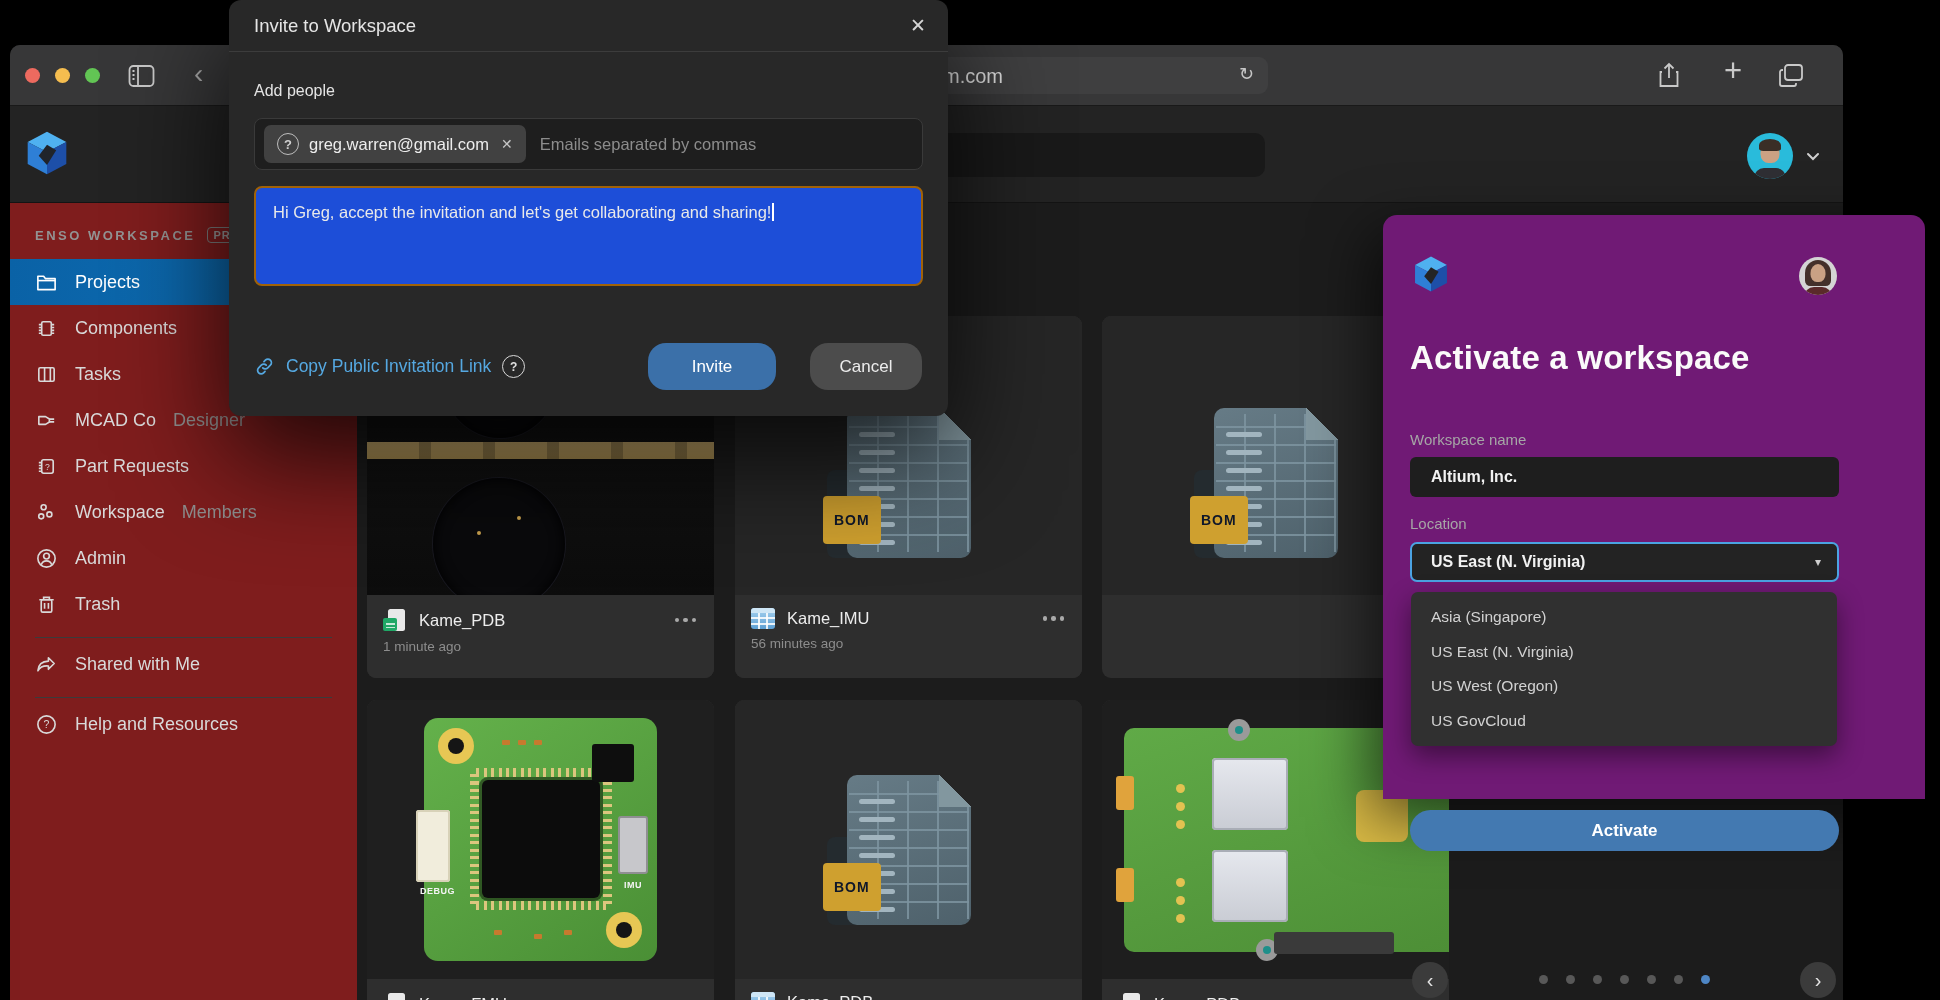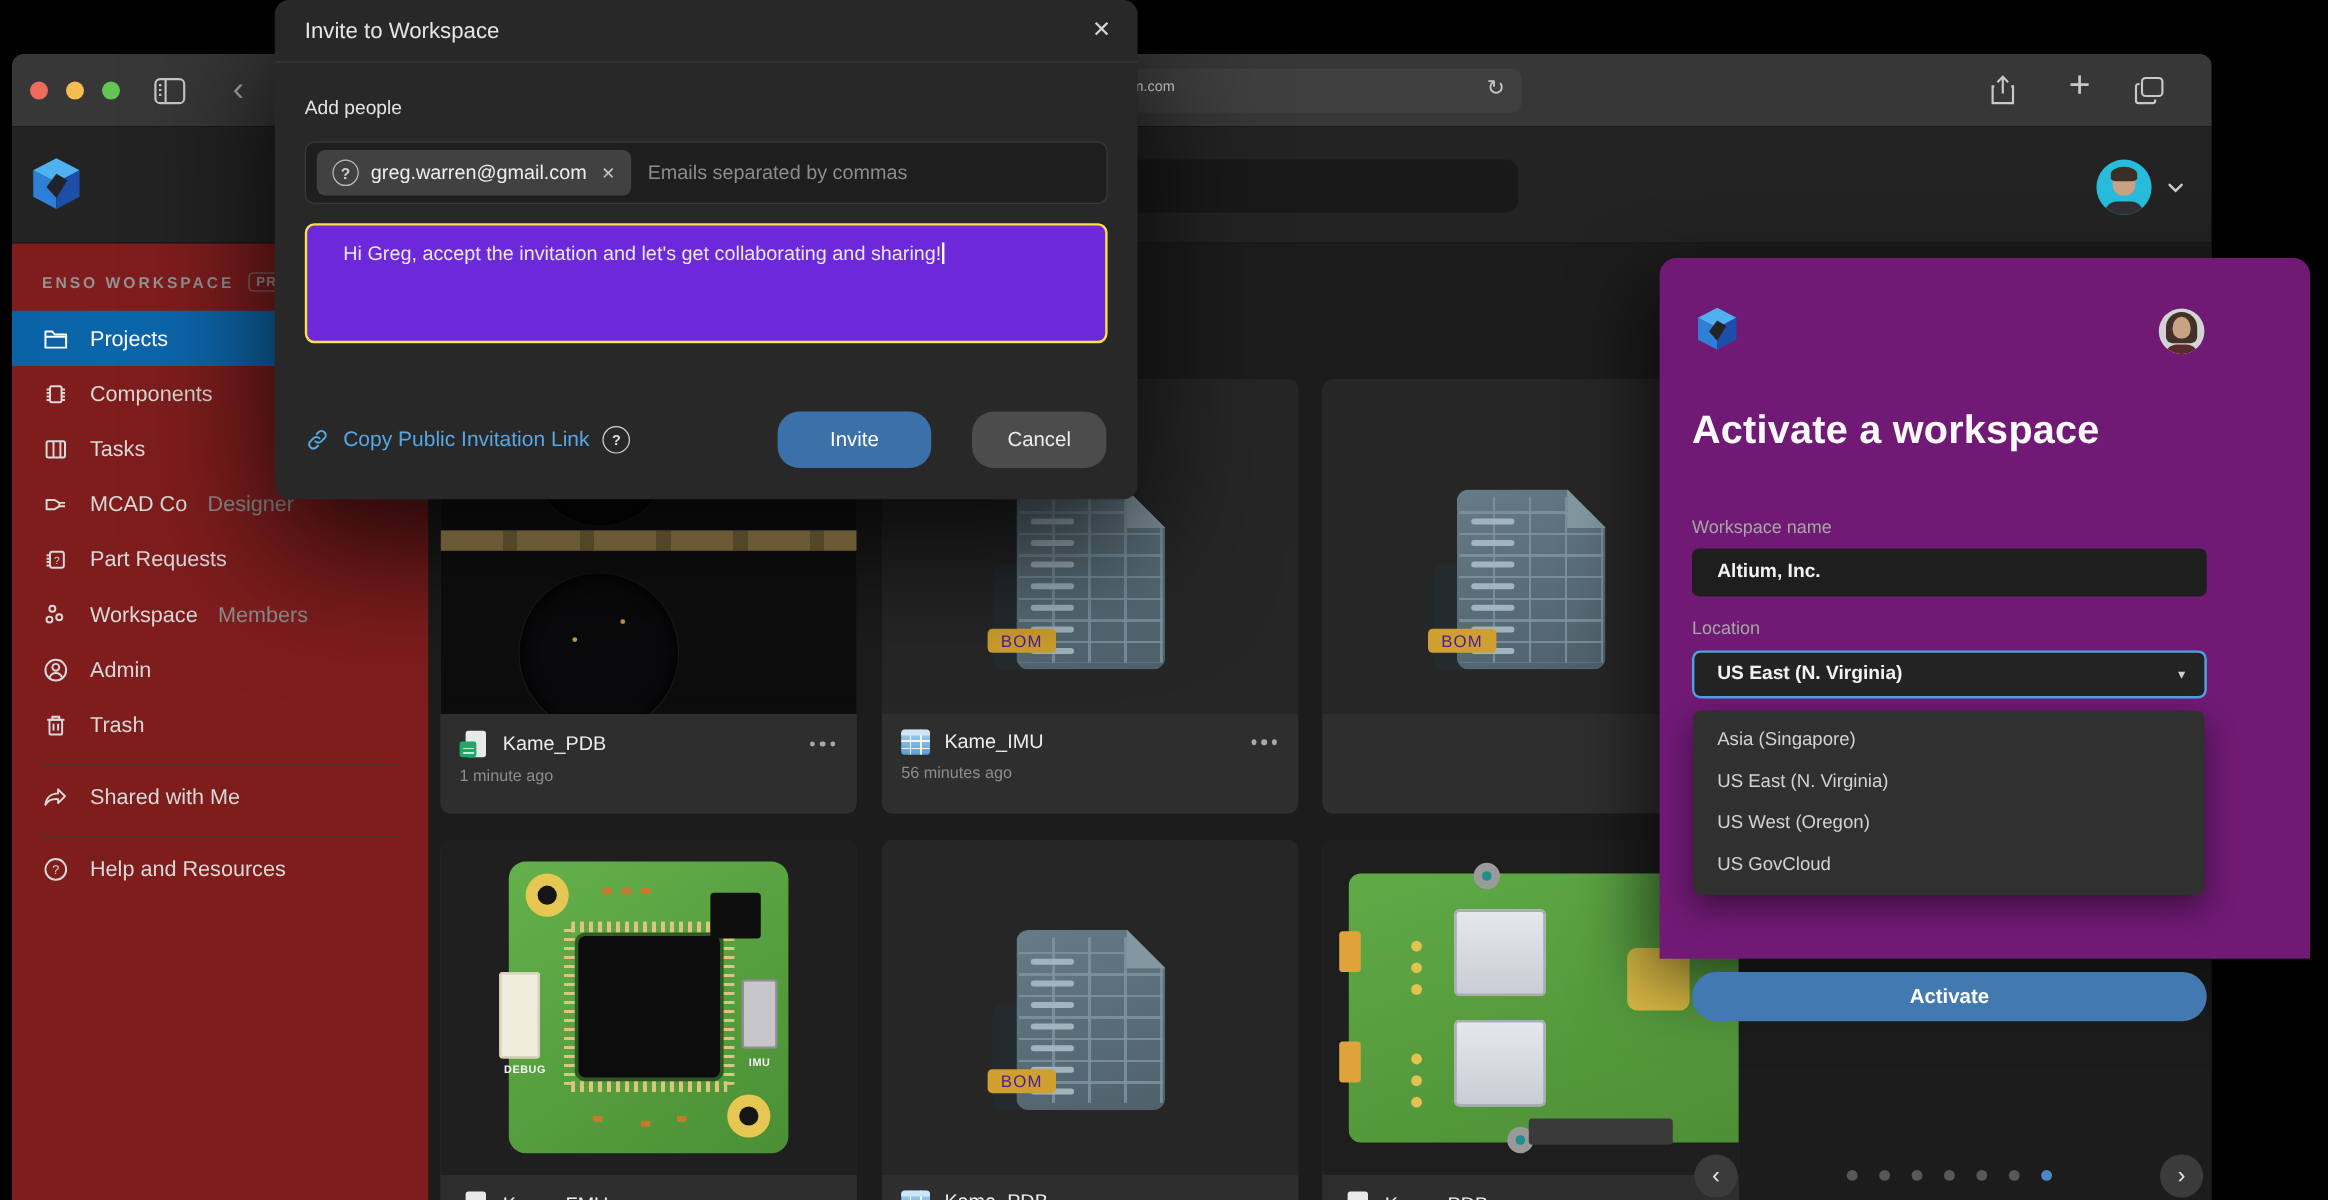"m.com" .url { font-size: 12px -> 20px }
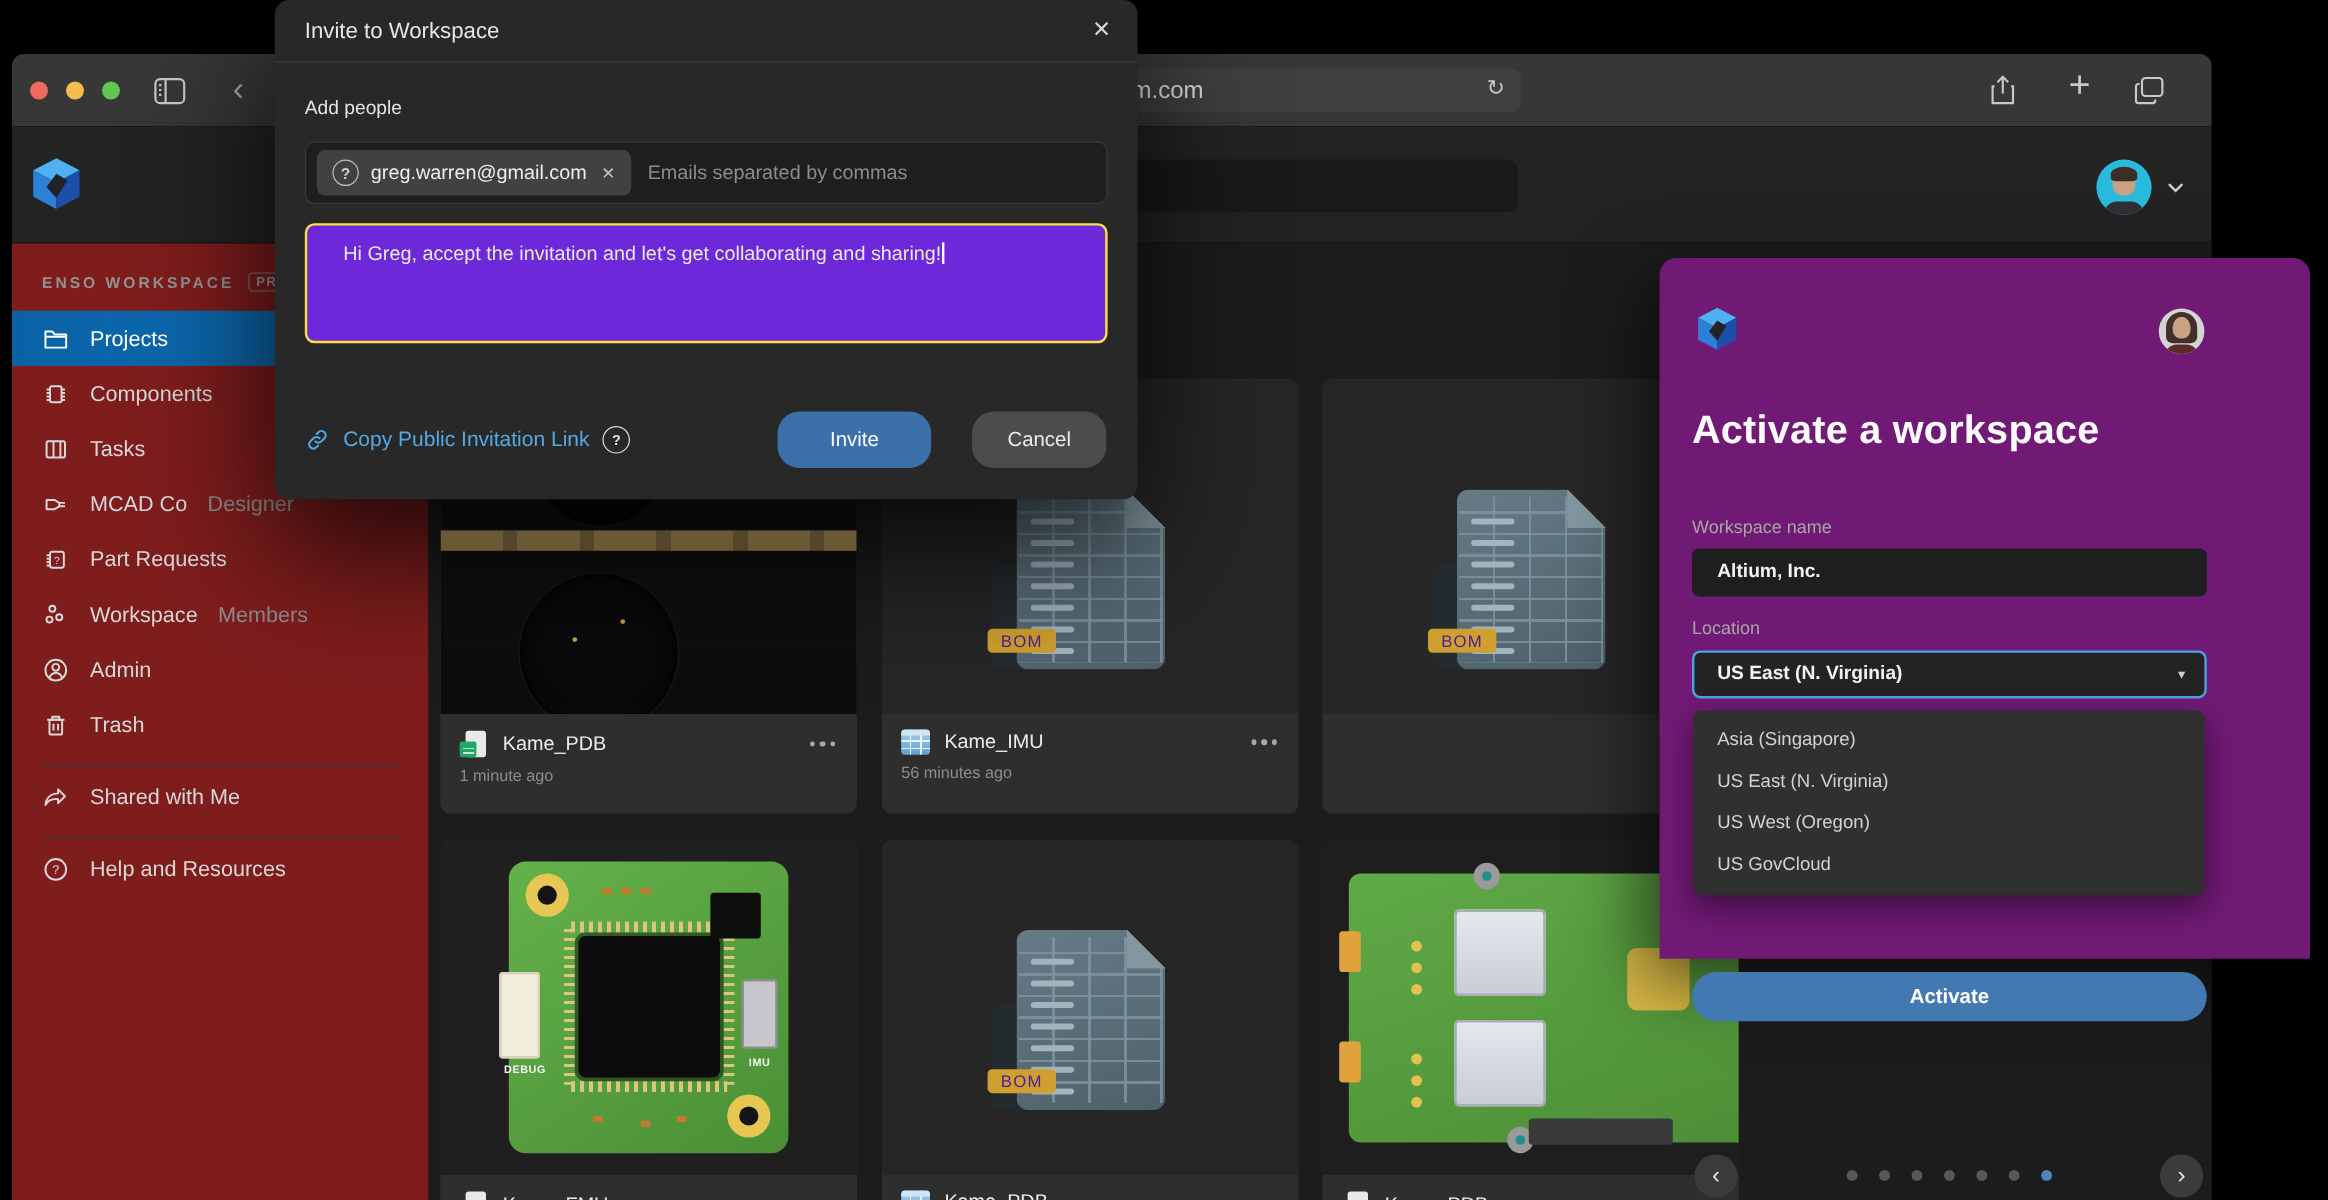"Hi Greg, accept the invitation" .msgbox { background: #6d28d9 -> #1d4ed8; border: 2px solid #fde047 -> 2px solid #a16207; padding: 12px 30px -> 12px 17px }
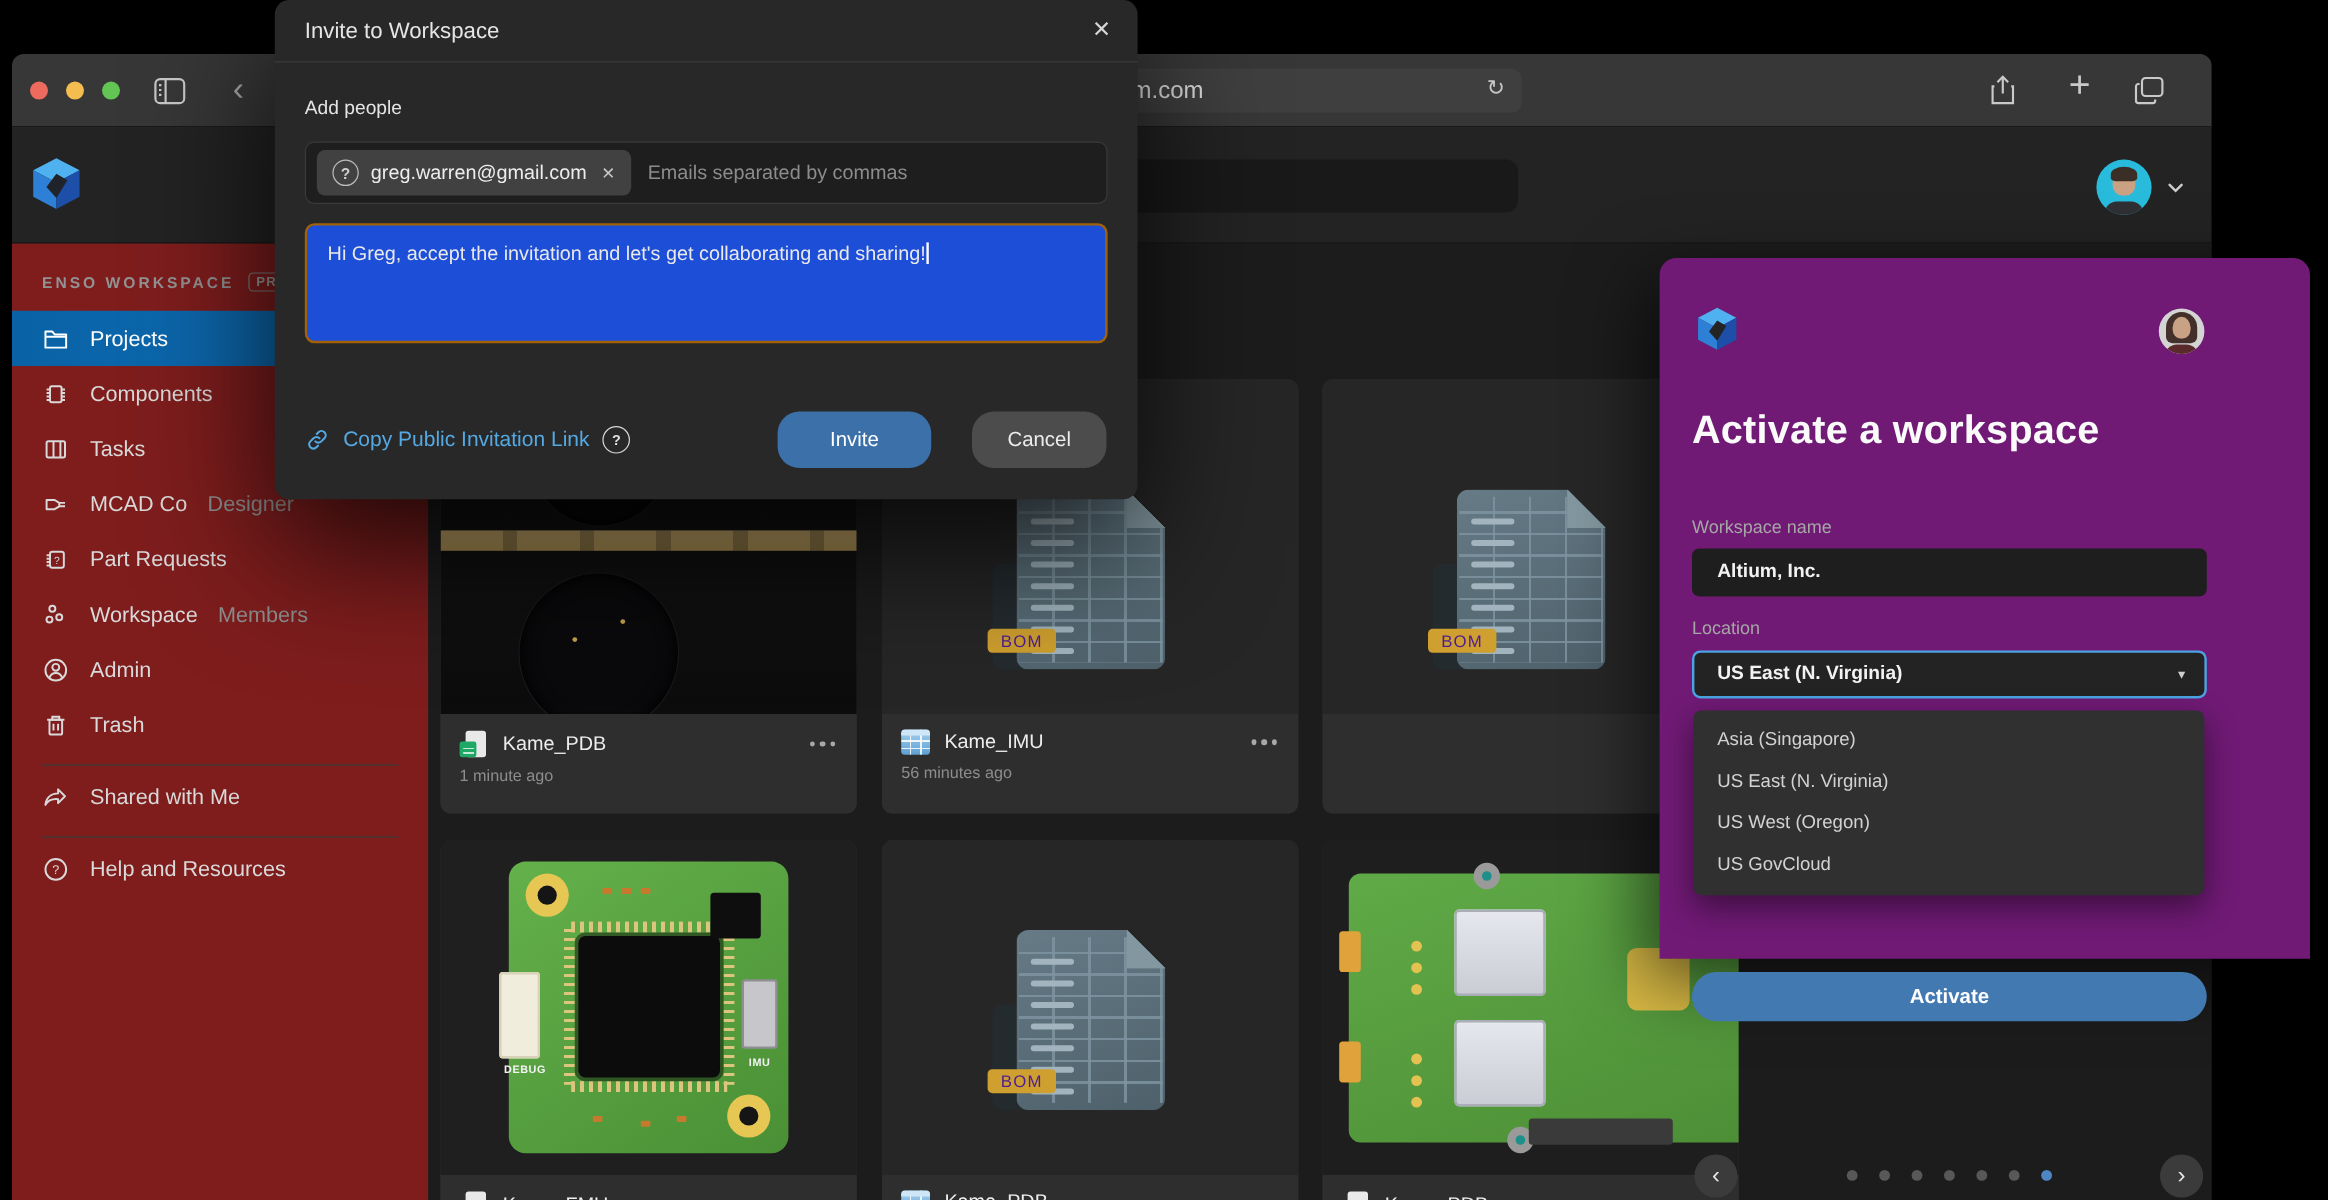"BOM" .bombadge { color: #4c1d95 -> #0f172a; font-weight: 400 -> 700; padding: 2px 11px -> 16px 11px }
